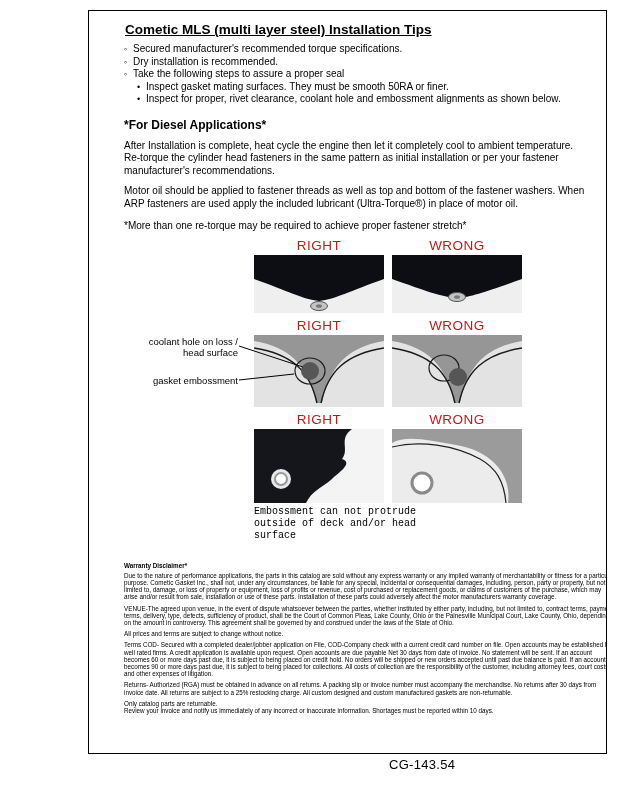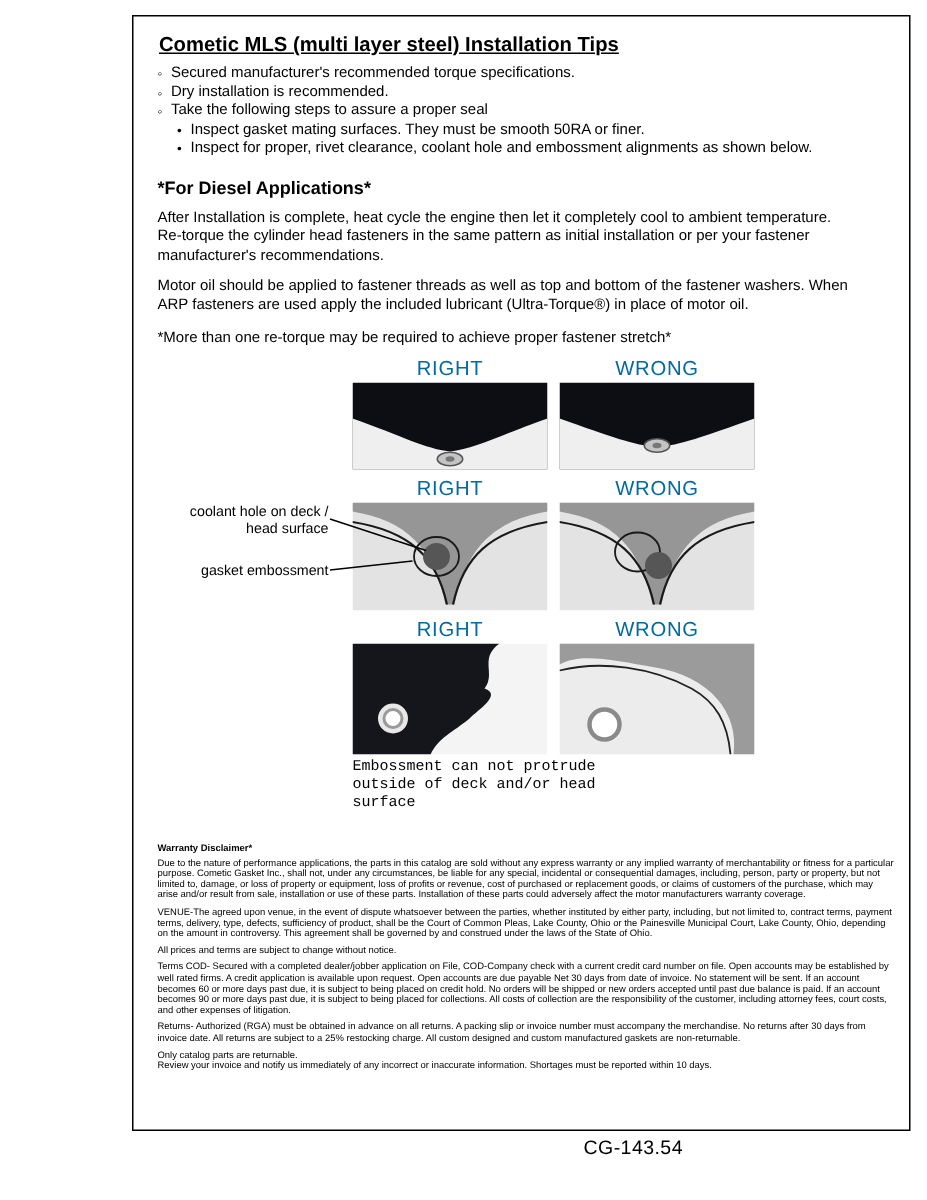"Cometic MLS (multi layer steel)" .content-box { padding-left: none -> 19px }
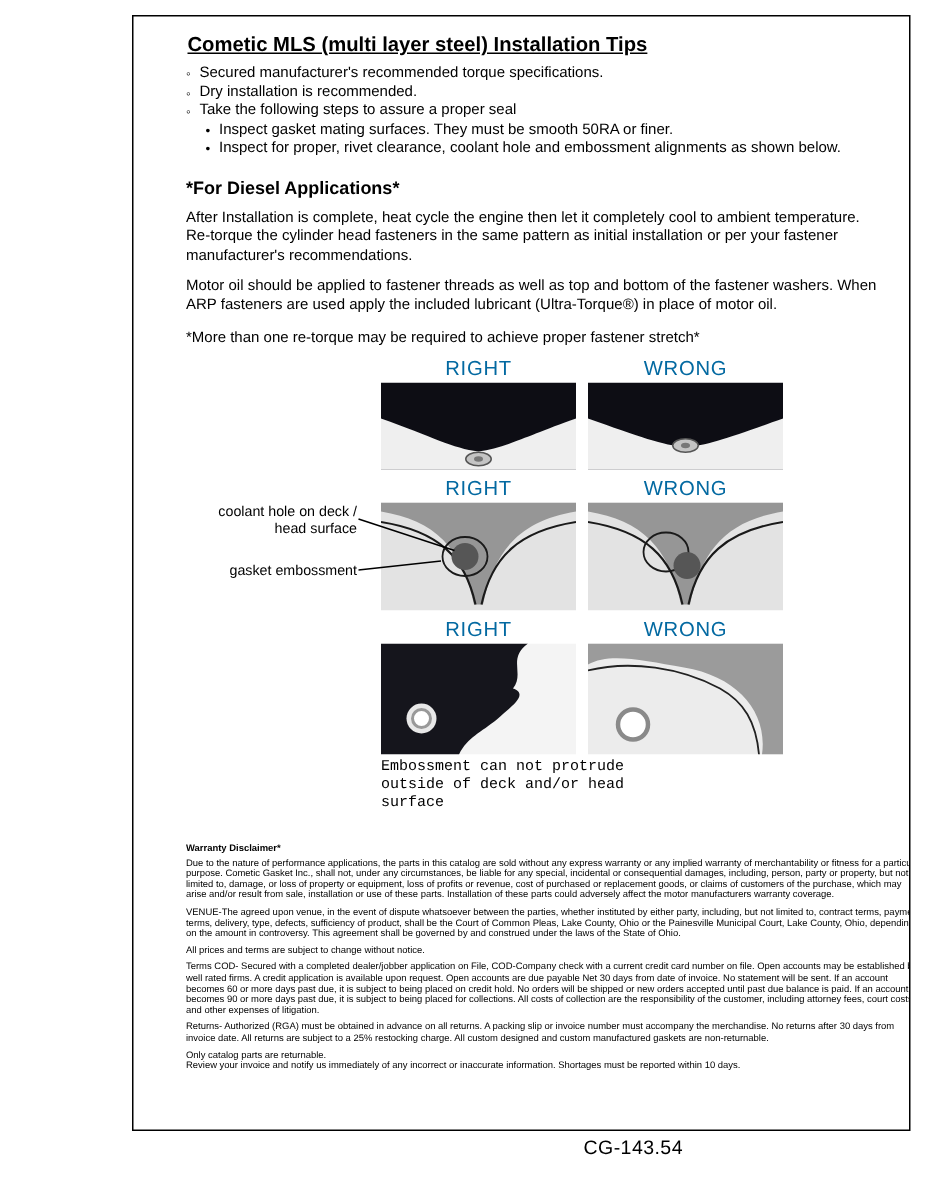"RIGHT" .diag-labels { color: #0369a1 -> #b91c1c }
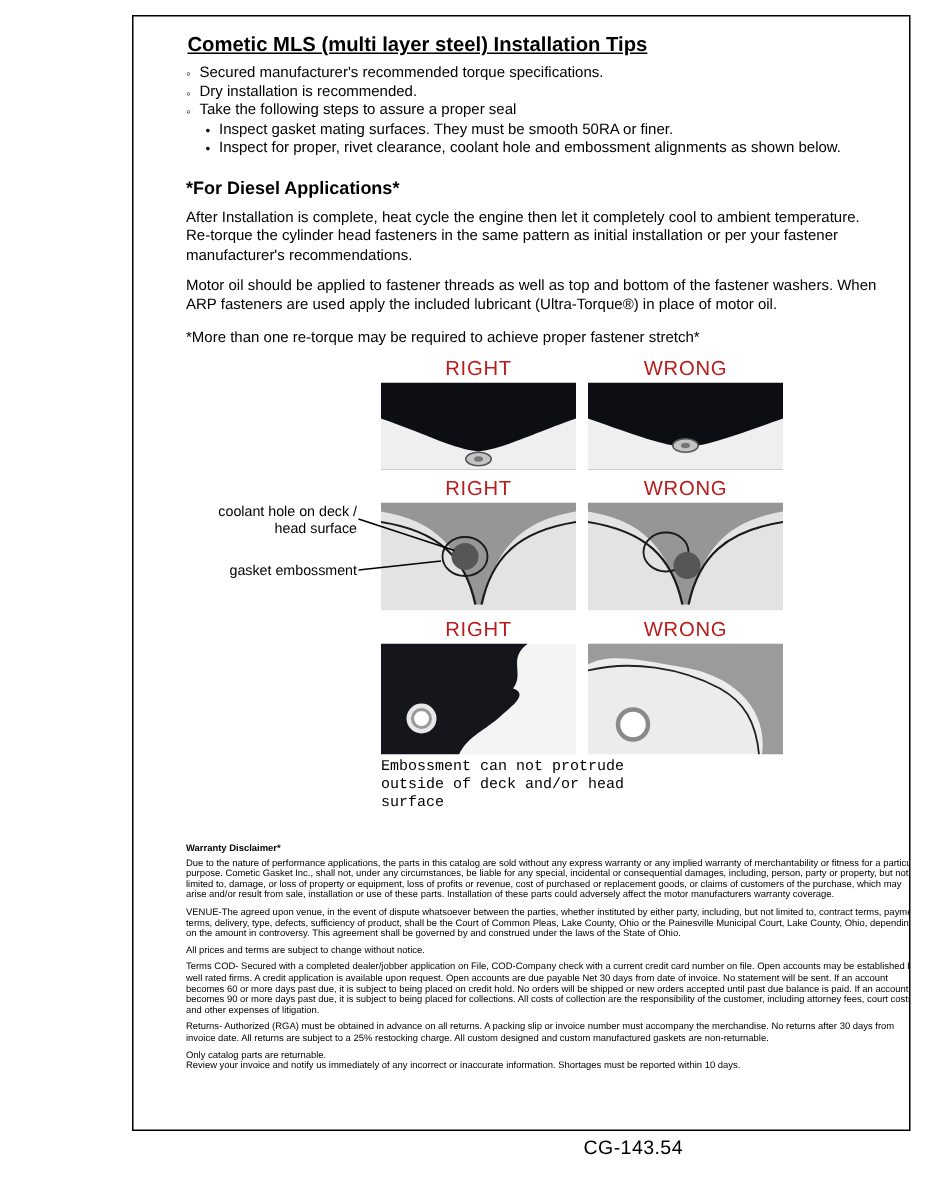"coolant hole on deck /" div.callout { text: deck -> loss }
